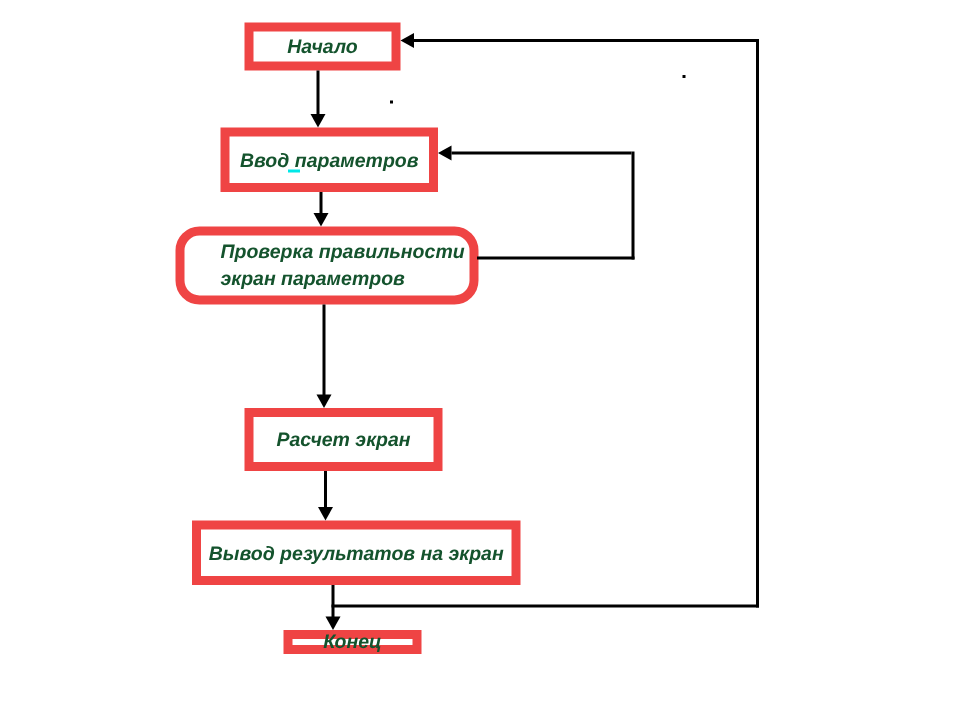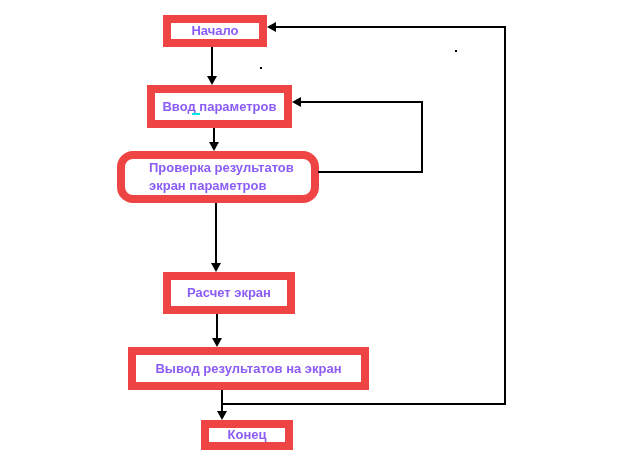"Начало" .node { border: 8px solid #ef4444 -> 6px solid #ef4444; color: #8b5cf6 -> #14532d; font-style: none -> italic }
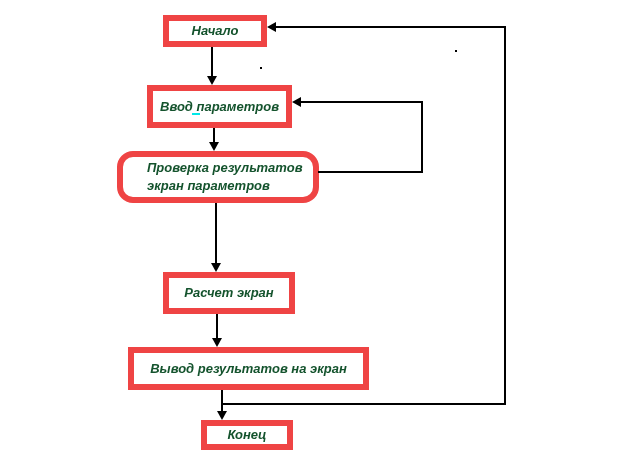"Проверка результатов" span { text: результатов -> правильности }
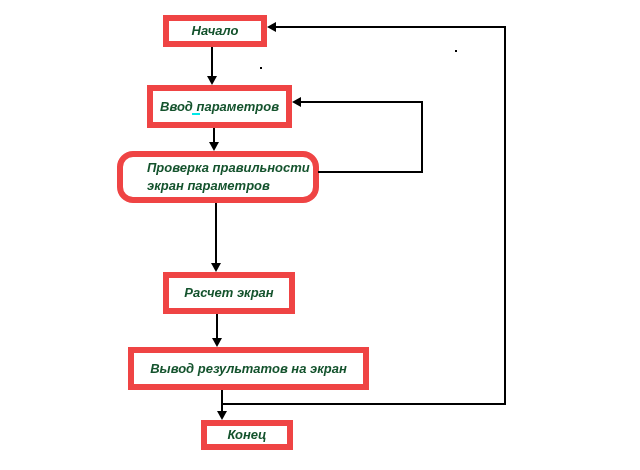"Вывод результатов на экран" div.node { width: 241px -> 219px }
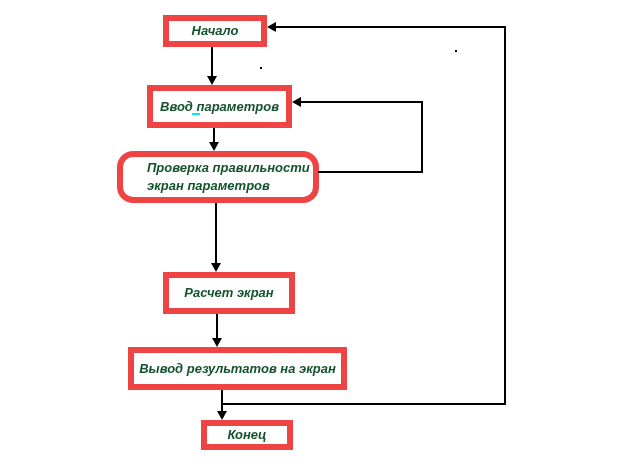"Конец" div.node { height: 30px -> 16px; left: 201px -> 189px }
